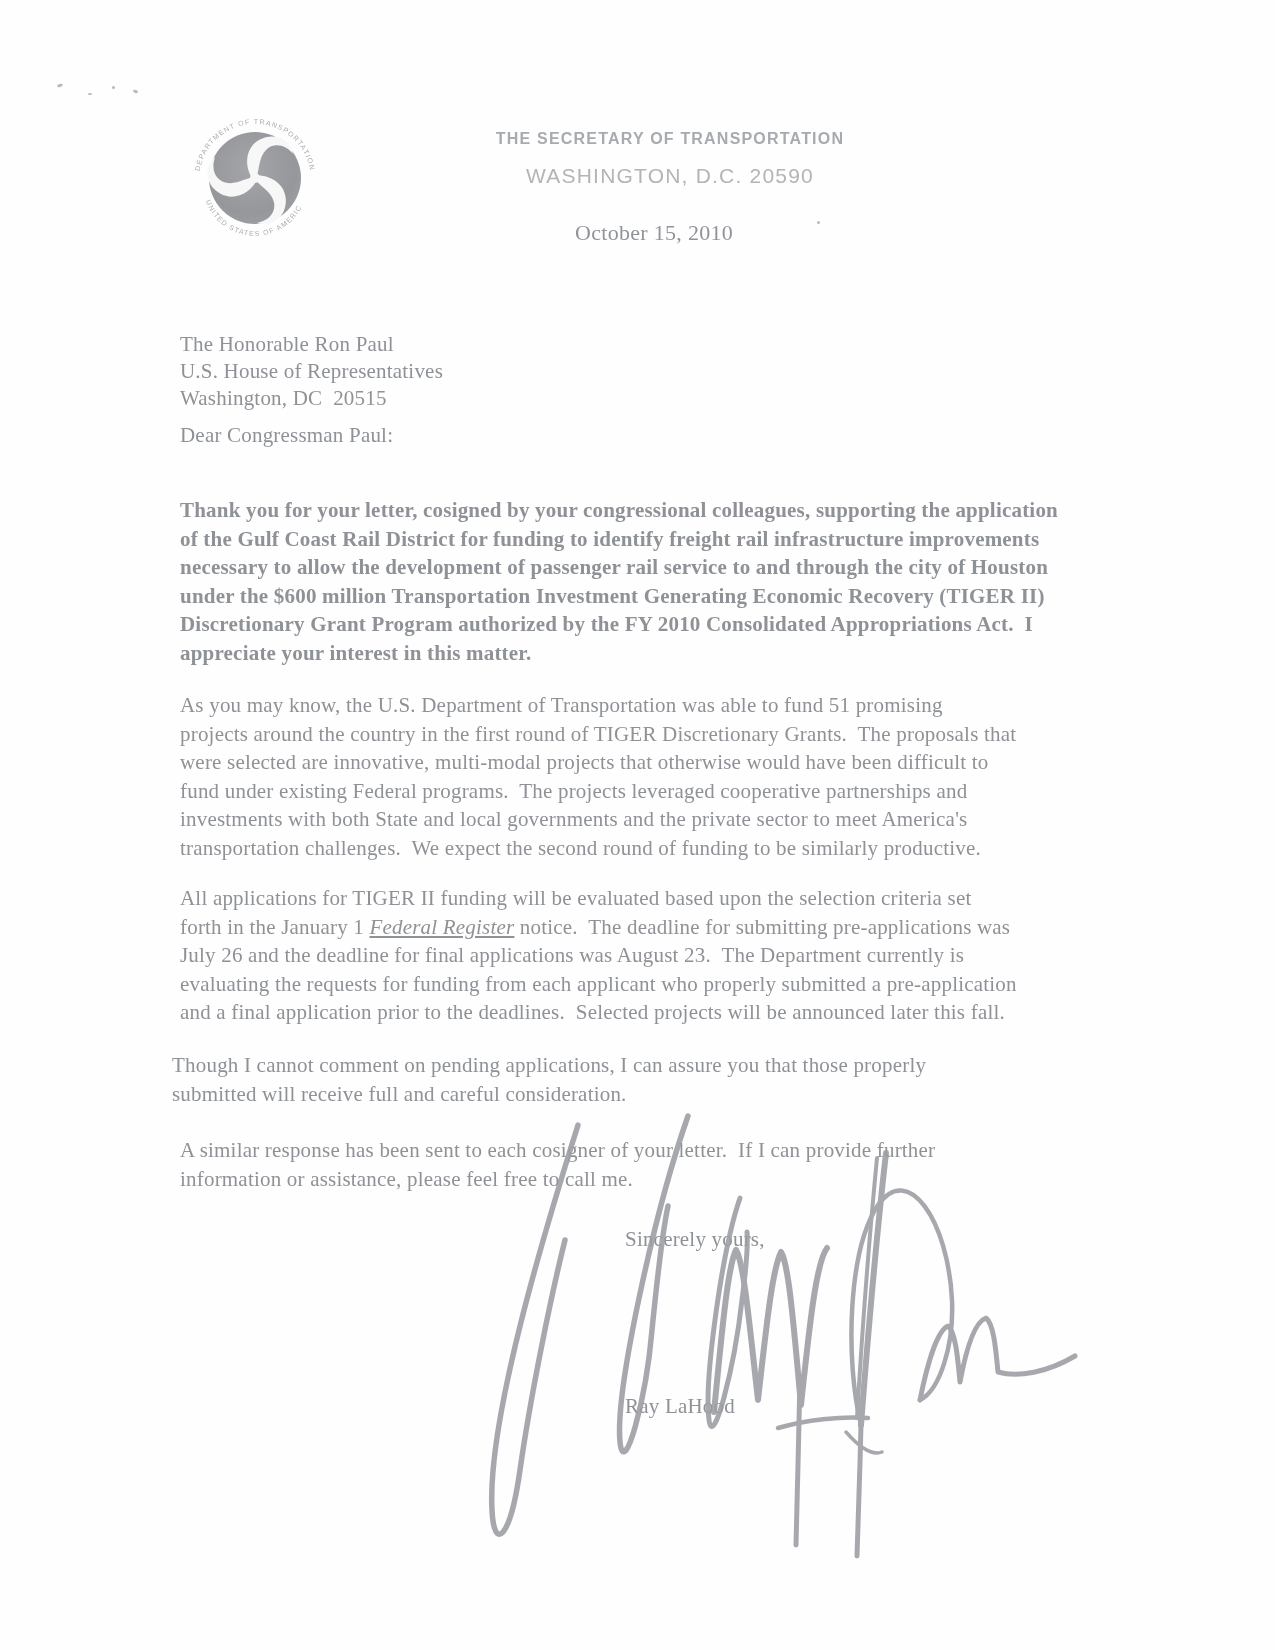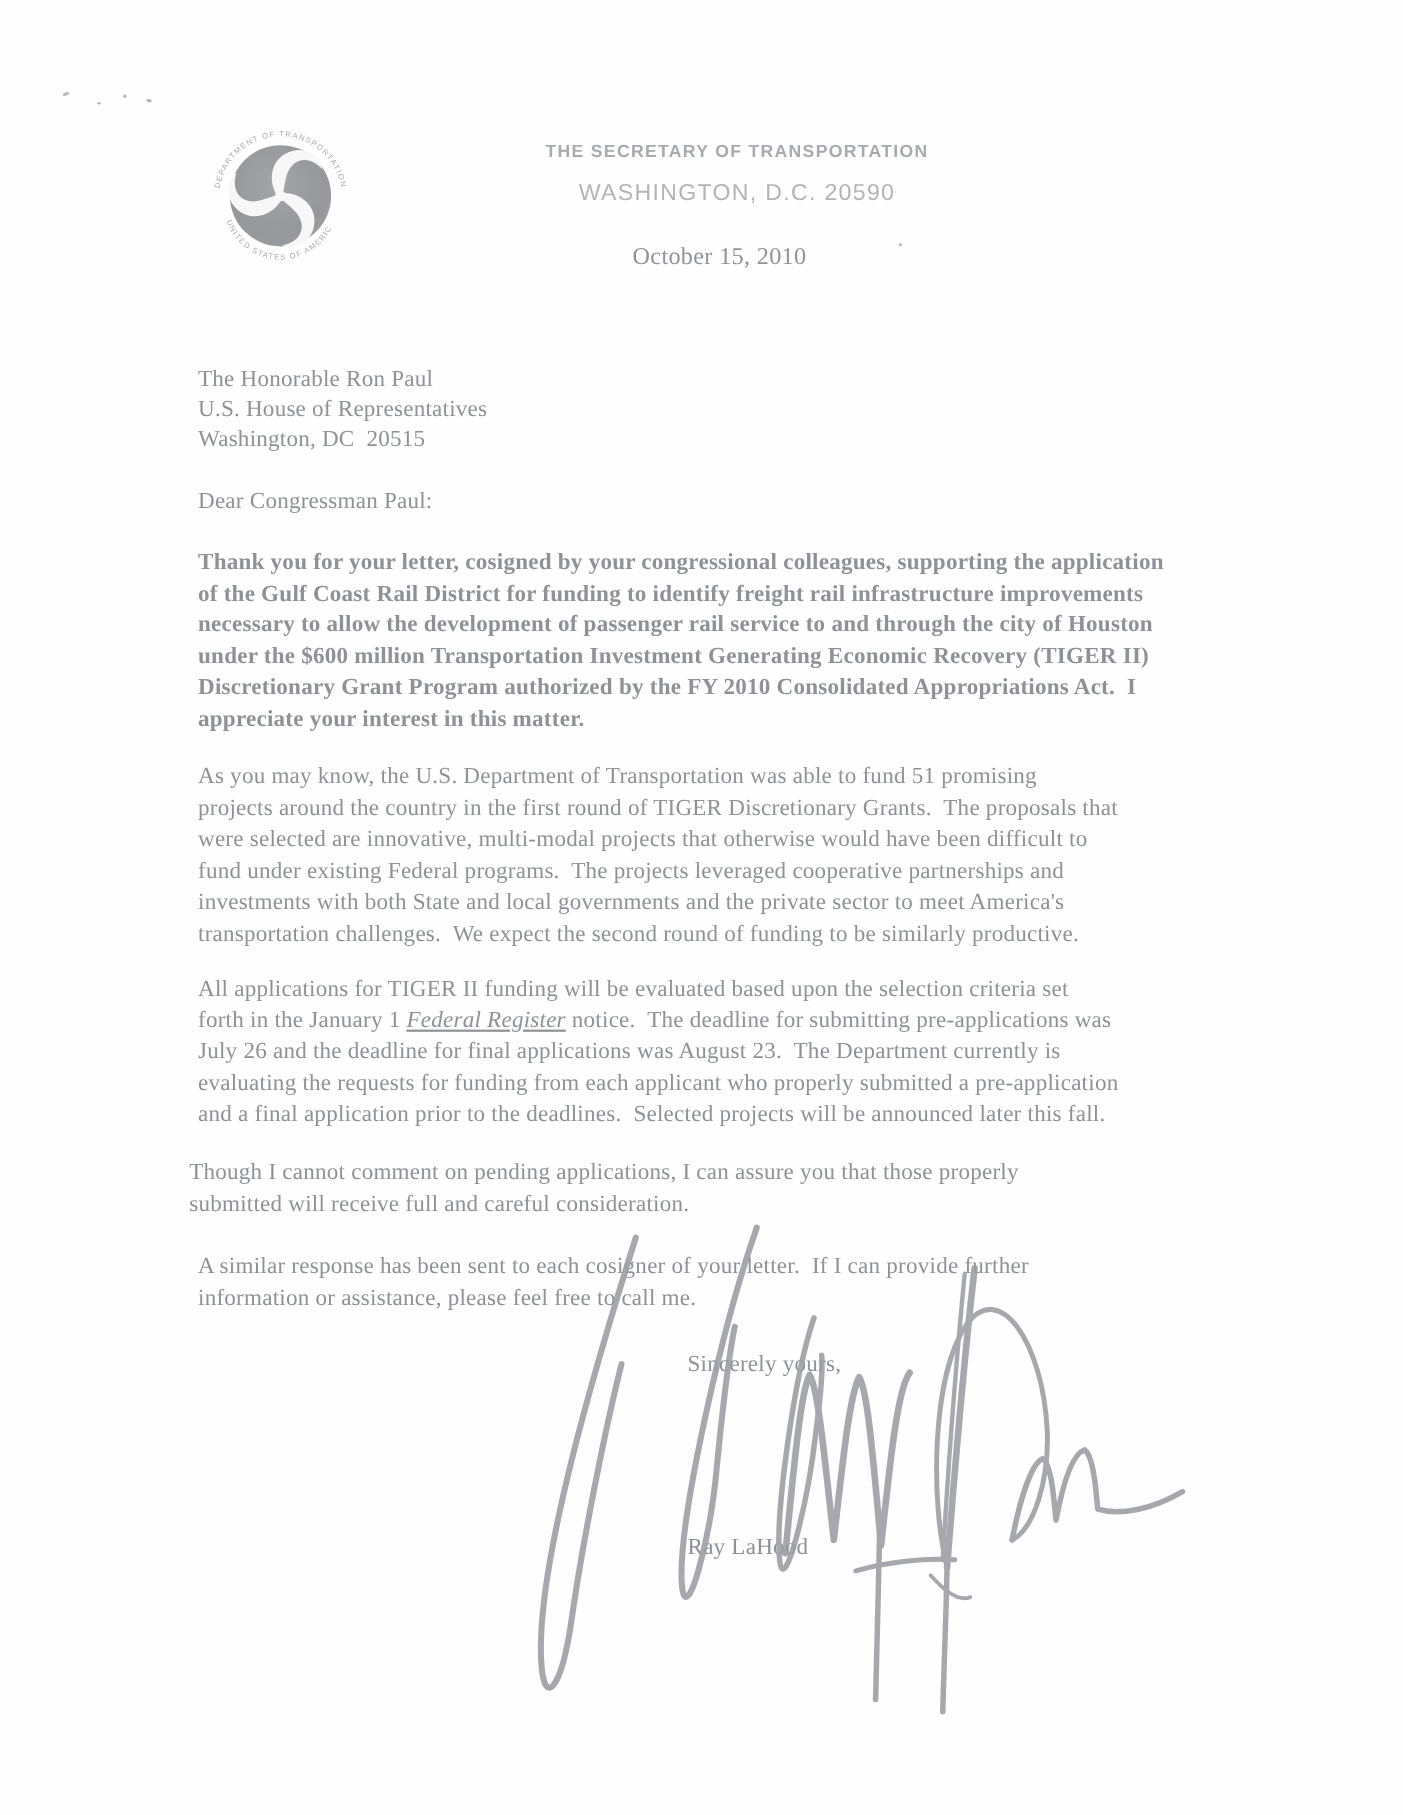"Dear Congressman Paul:" .salutation { top: 441px -> 421px }
